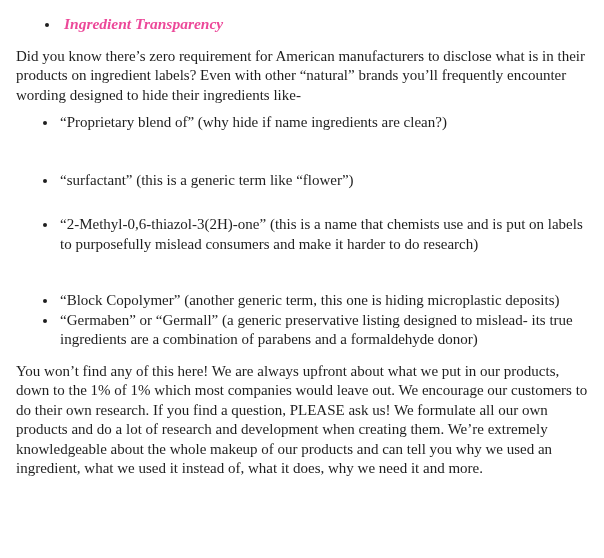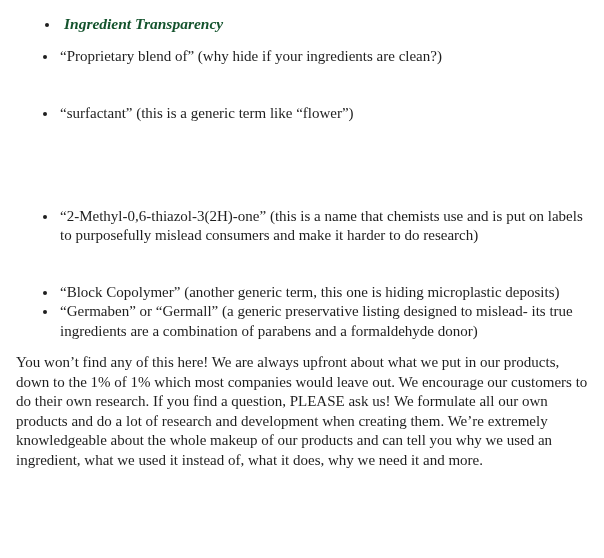"Ingredient Transparency" .heading-text { color: #14532d -> #ec4899 }
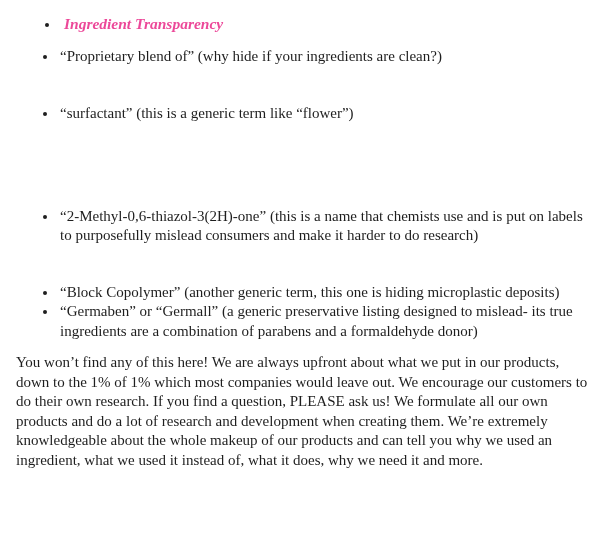"Did you know there’s zero" p.para { html: none -> <p>Did you know there’s zero requirement for American manufacturers to disclose what is in their products on ingredient labels? Even with other “natural” brands you’ll frequently encounter wording designed to hide their ingredients like-</p> }
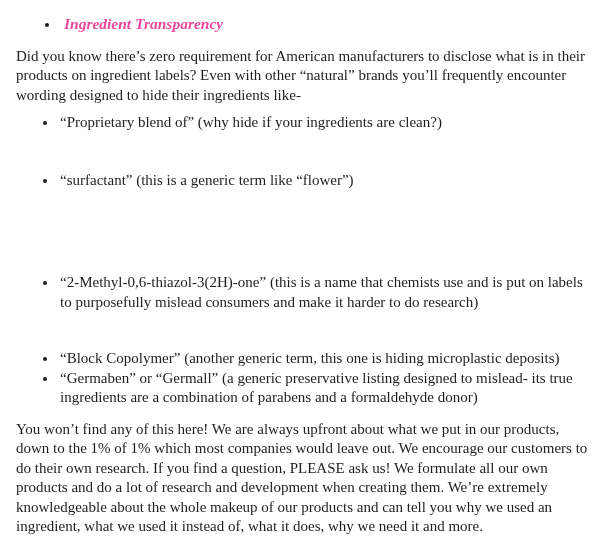"“Proprietary blend of” (why hide" li.gap-md { text: your -> name }
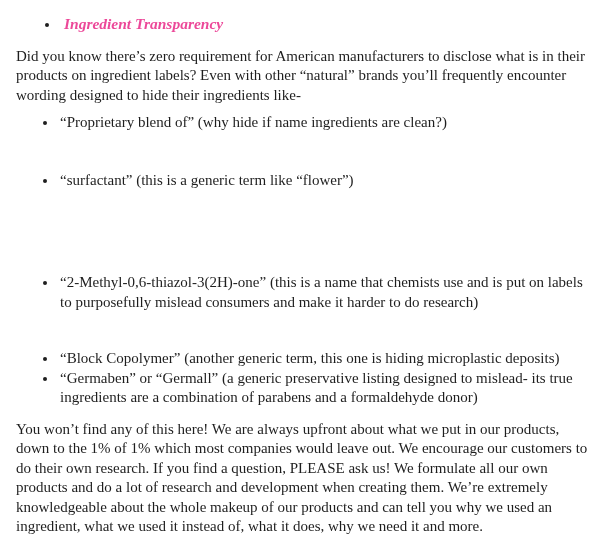"“surfactant” (this is a generic" li.gap-lg { margin-bottom: 83px -> 25px }
